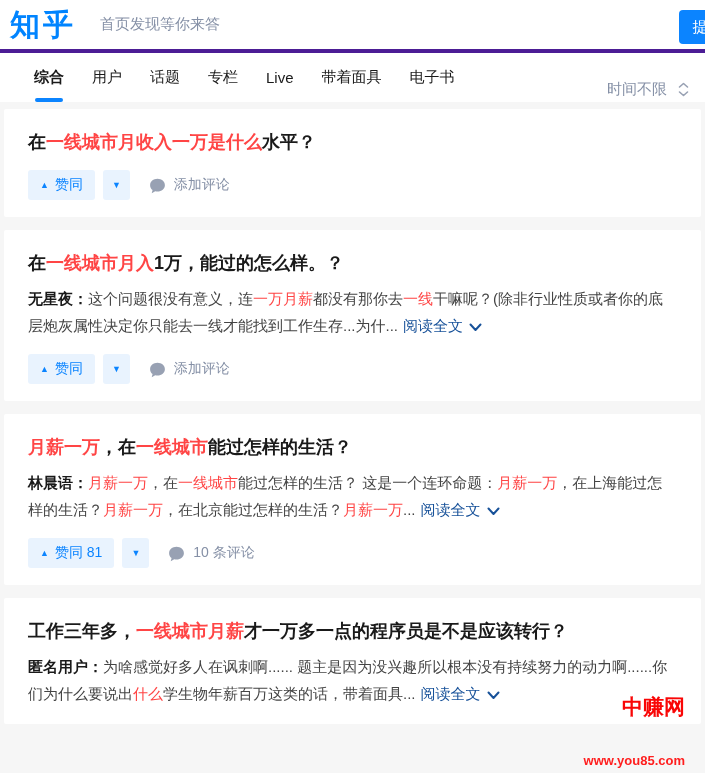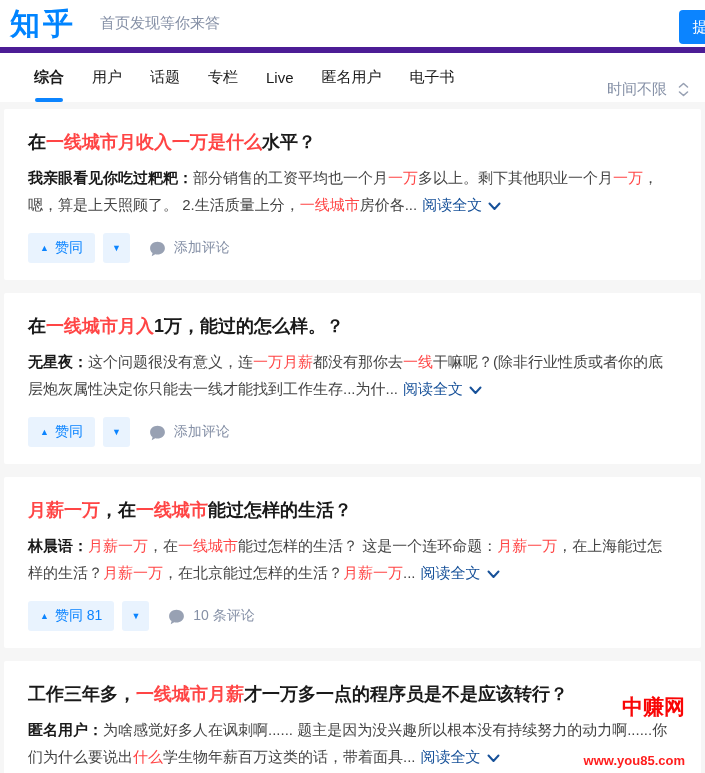"知乎" .hd { border-bottom: 6px solid #4c1d95 -> 4px solid #4c1d95 }
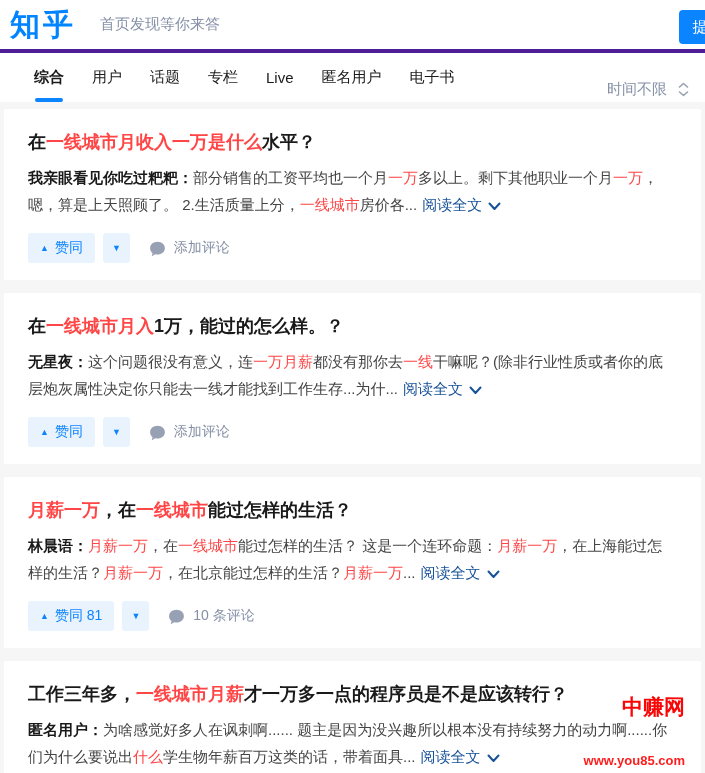"匿名用户" div.tab { text: 匿名用户 -> 带着面具 }
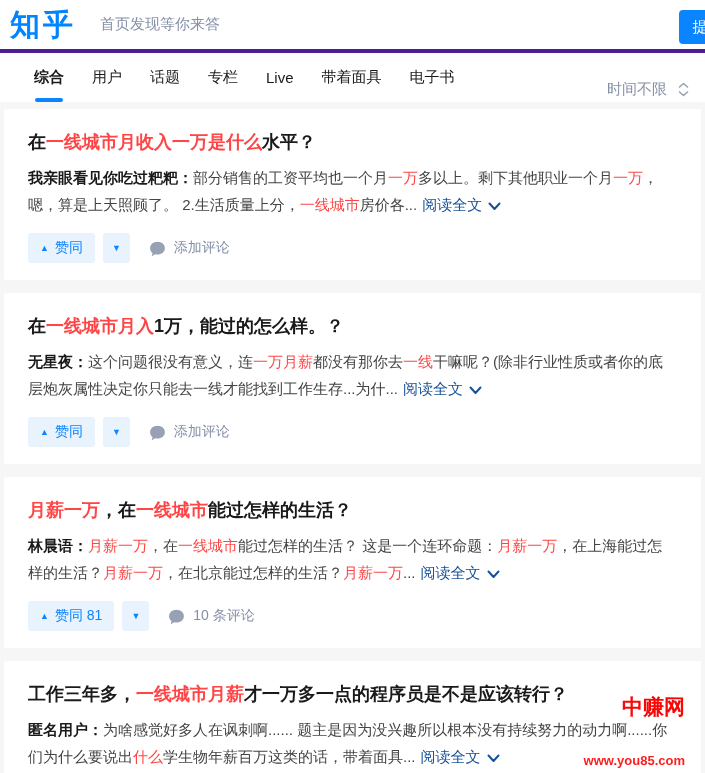"我亲眼看见你吃过粑粑：部分销售的工资平均也一个月一万多以上。剩下其他职业一个月一" p.snippet { html: <p><span>我亲眼看见你吃过粑粑：</span><span>部分销售的工资平均也一个月</span><span>一万</span><span>多以上。剩下其他职业一个月</span><span>一万</span><span>，嗯，算是上天照顾了。 2.生活质量上分，</span><span>一线城市</span><span>房价各...</span><span><span>阅读全文</span><svg> <path></path> </svg></span></p> -> none }
